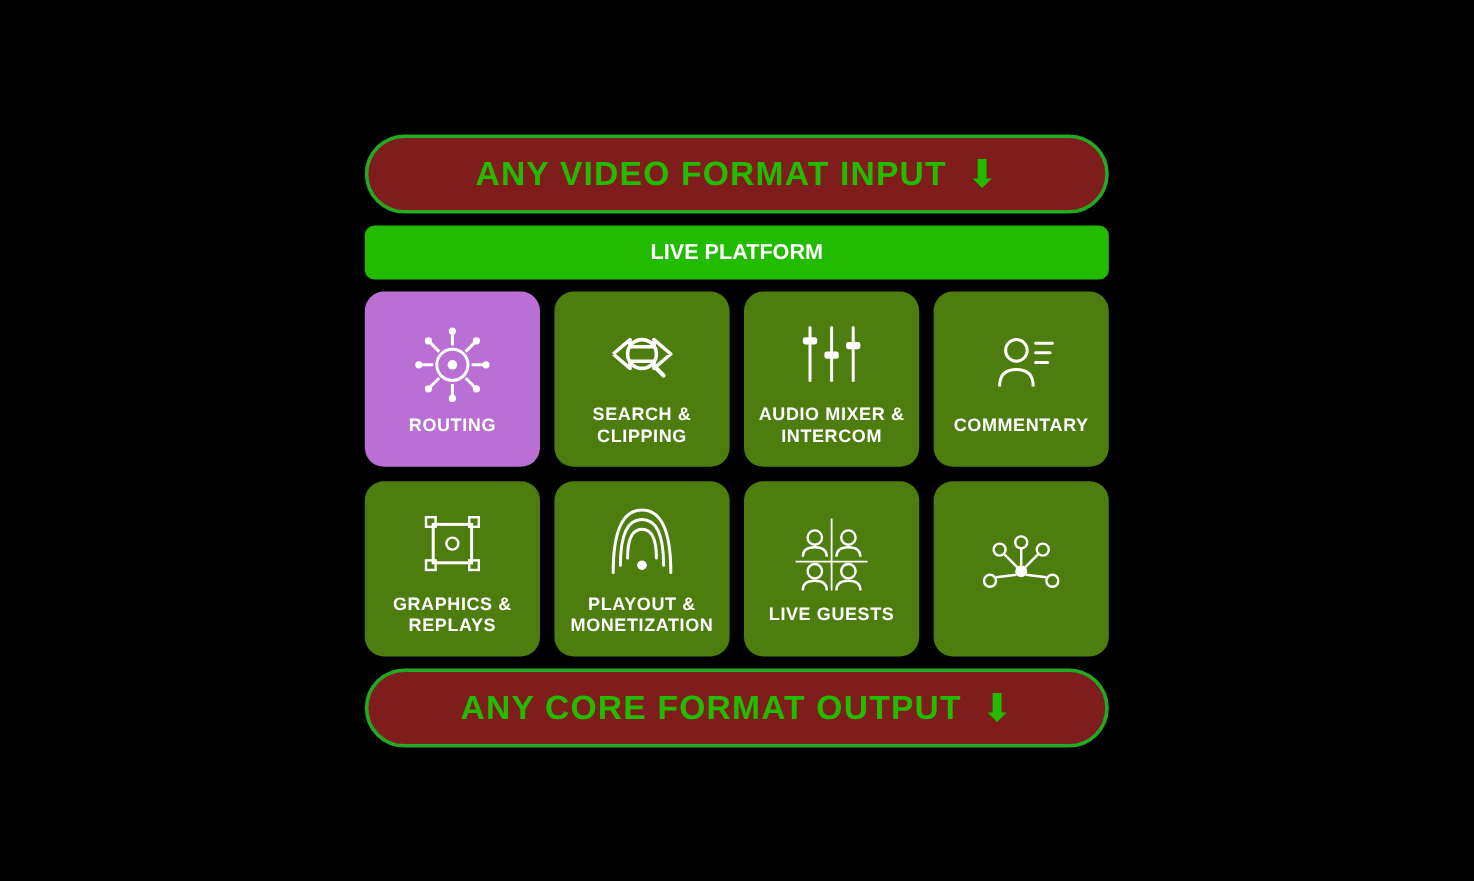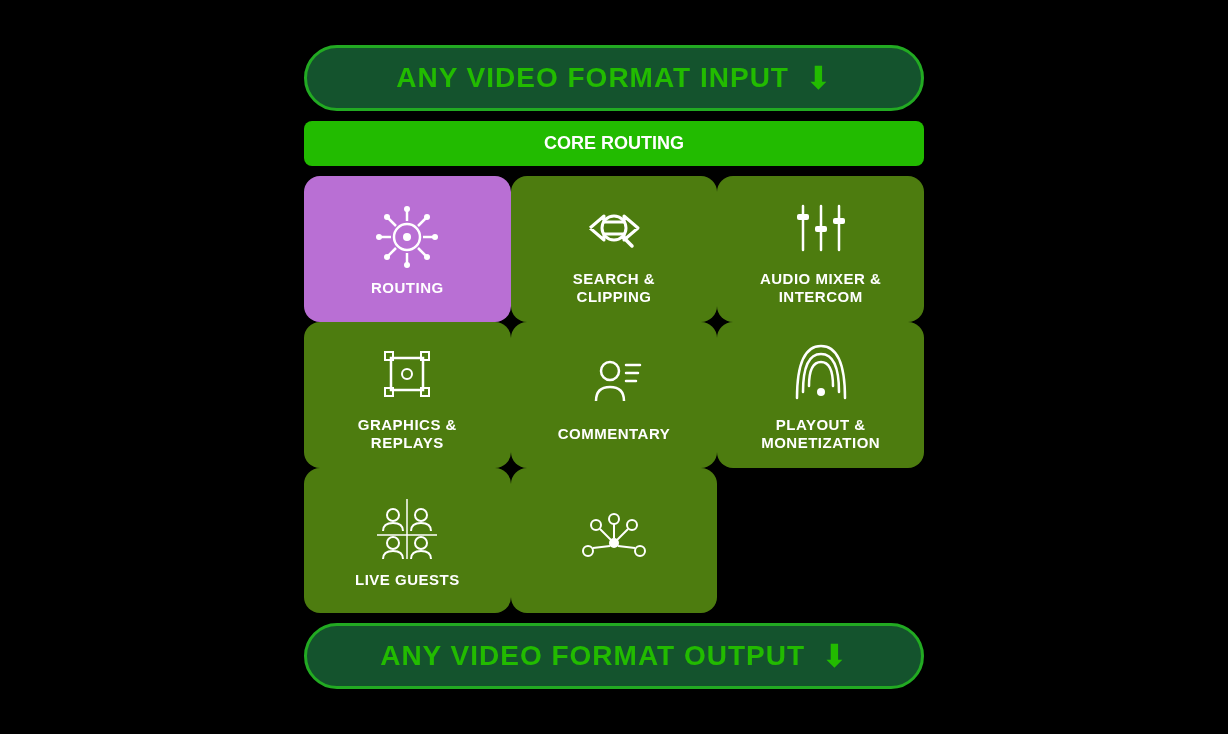"ANY VIDEO FORMAT INPUT" .top-bar, .bottom-bar { background: #14532d -> #7f1d1d }
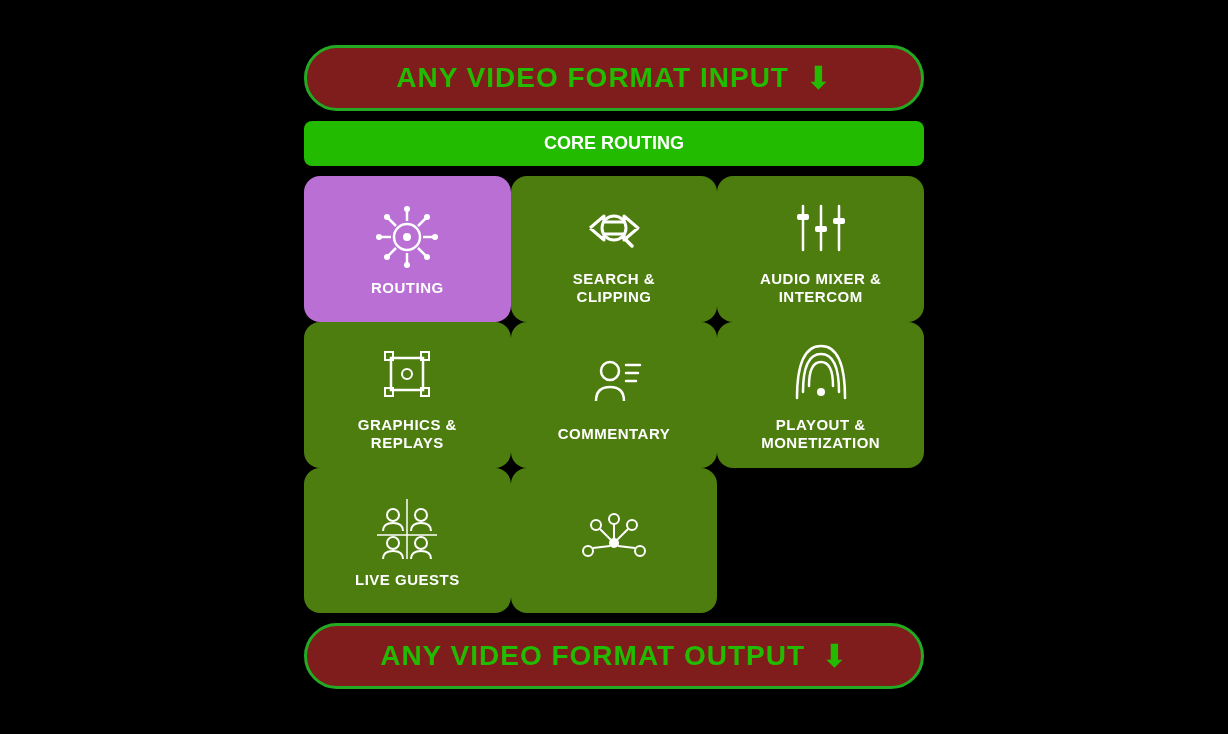"CORE ROUTING" span.middle-bar-label { text: CORE ROUTING -> LIVE PLATFORM }
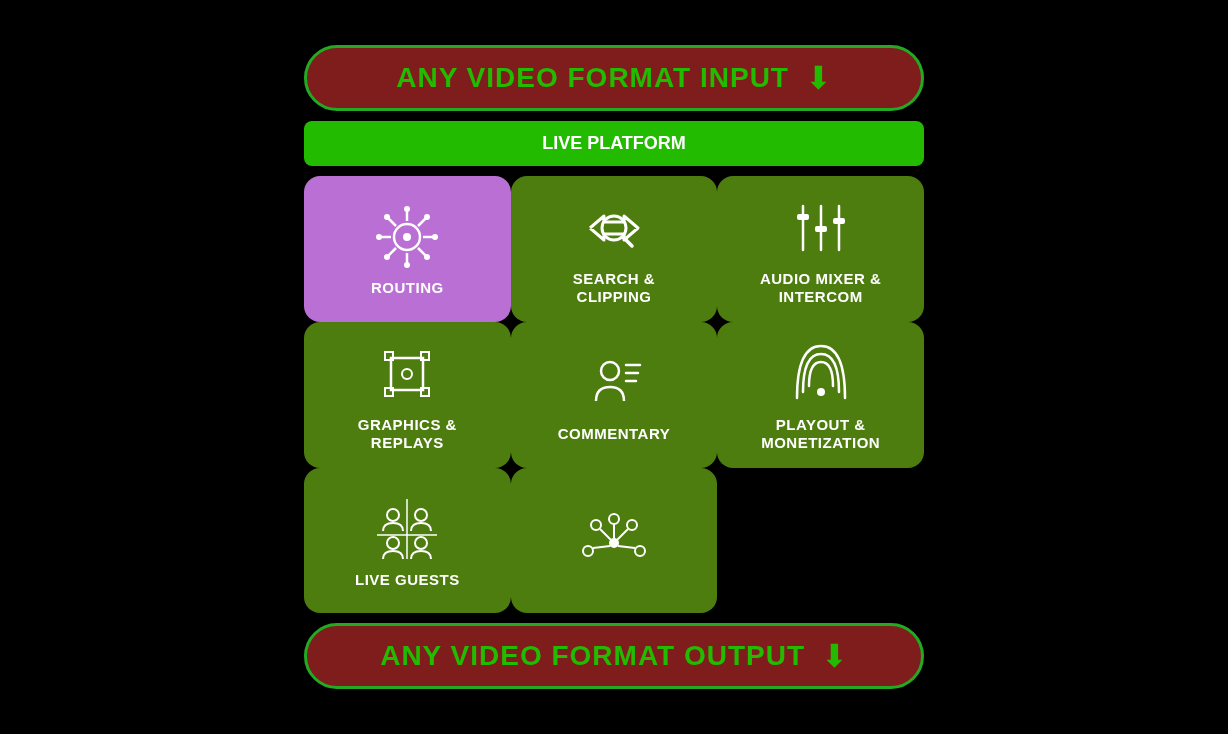"ROUTING" .grid { gap: none -> 12px; grid-template-columns: repeat(3, 1fr) -> repeat(4, 1fr) }
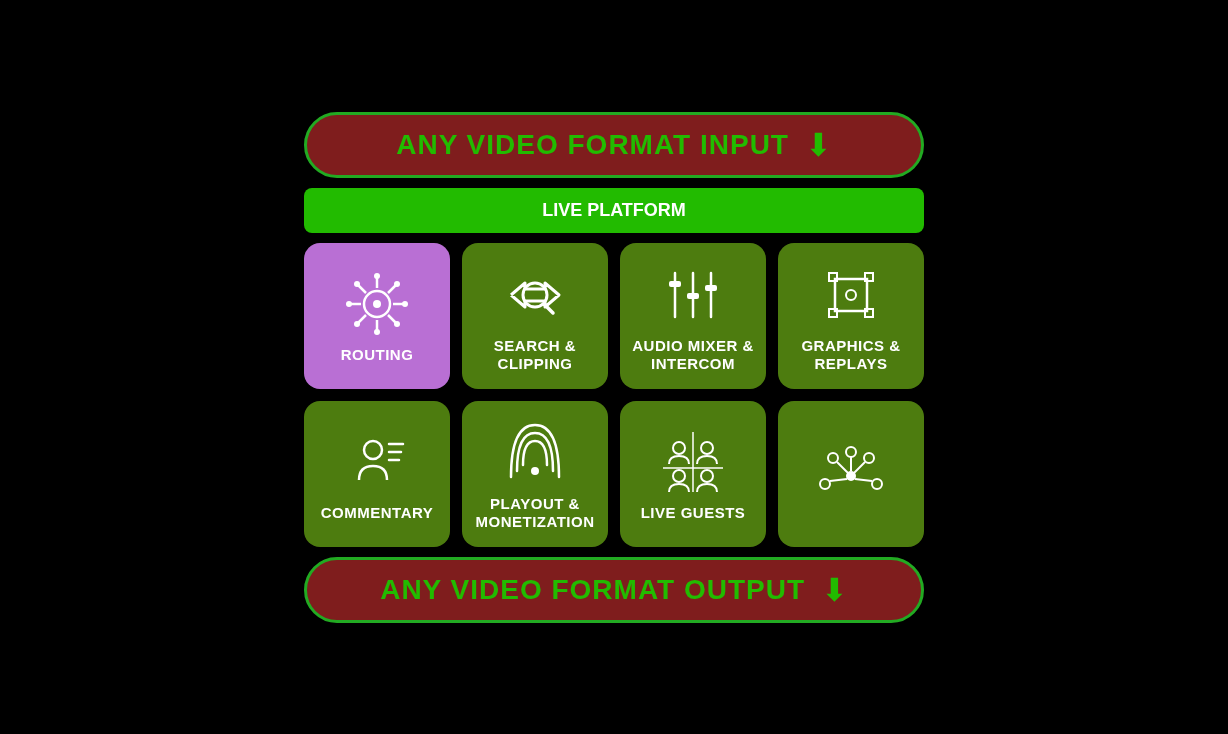"GRAPHICS &" div.tile { order: before "COMMENTARY" -> after "COMMENTARY" }
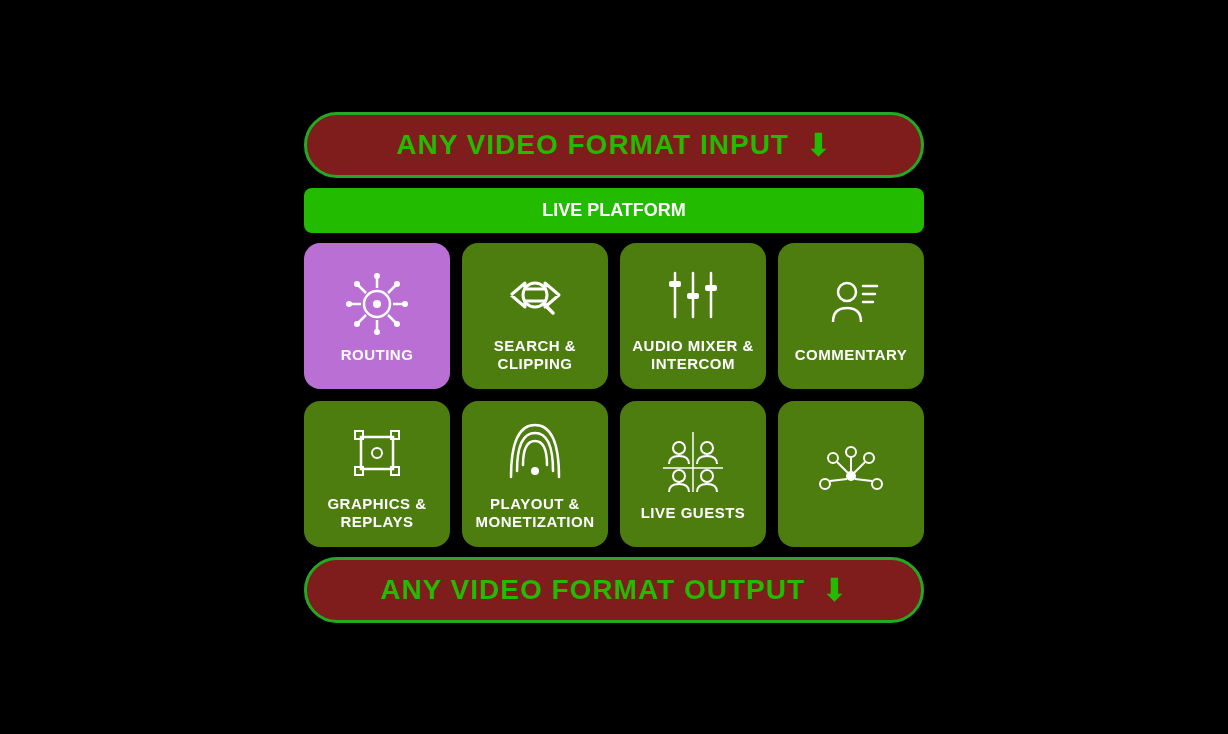"ANY VIDEO FORMAT OUTPUT" span.bar-label { text: VIDEO -> CORE }
